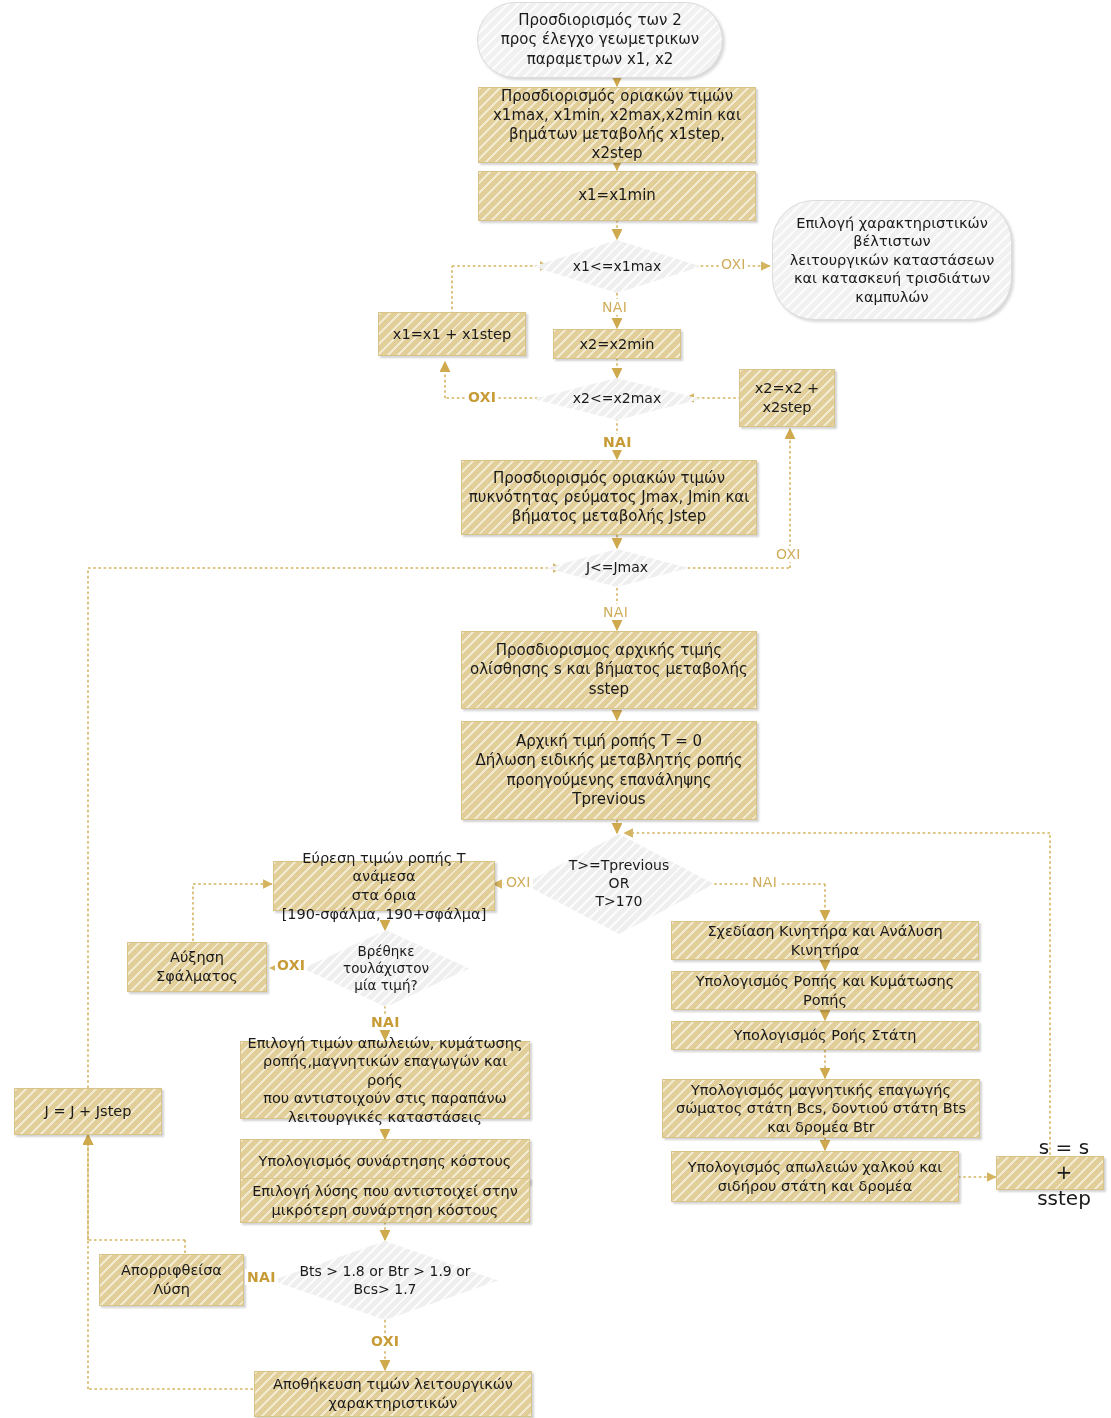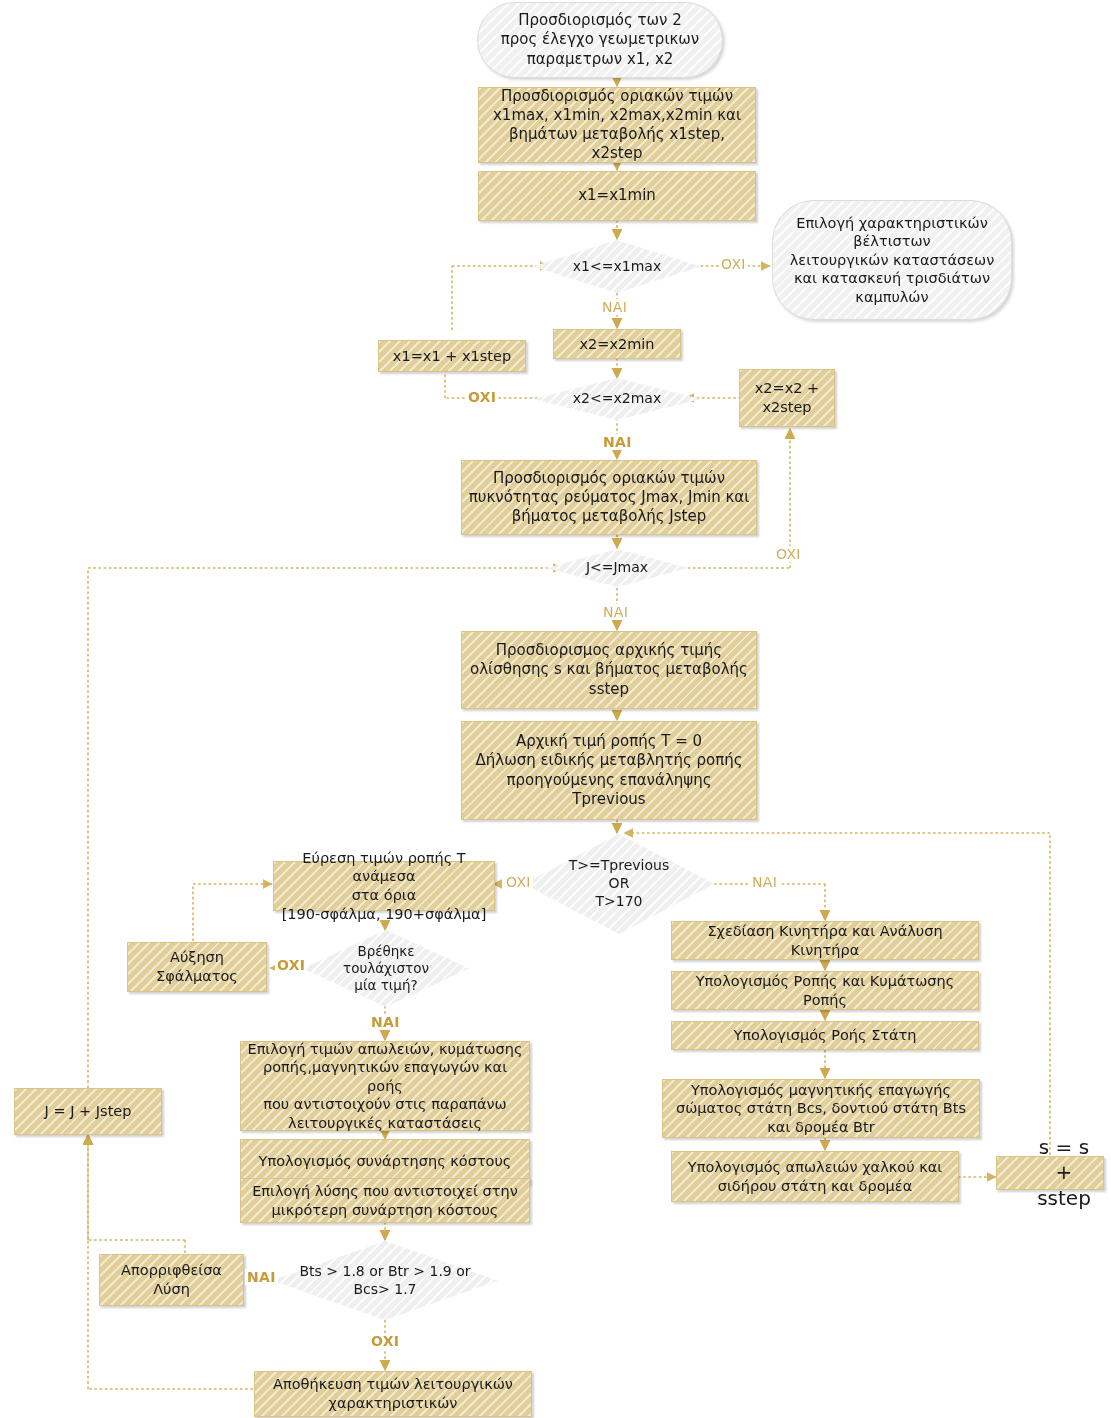"x1=x1 + x1step" div.node { height: 32px -> 44px; top: 340px -> 312px }
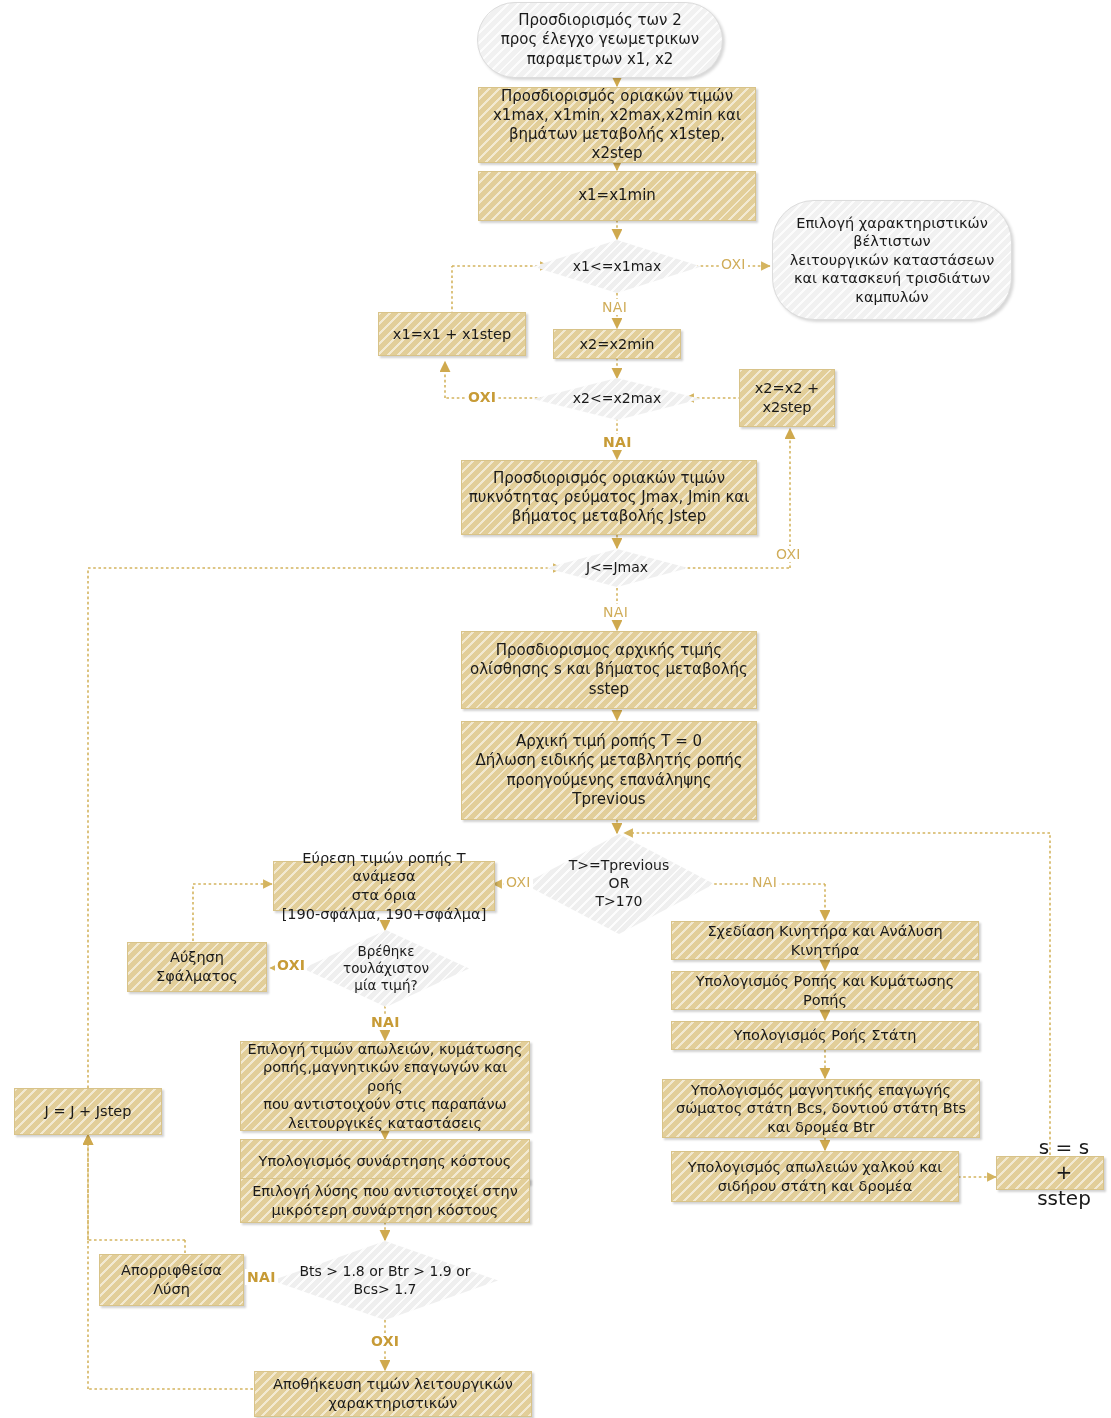"Επιλογή τιμών απωλειών, κυμάτωσης" div.node { height: 90px -> 78px }
